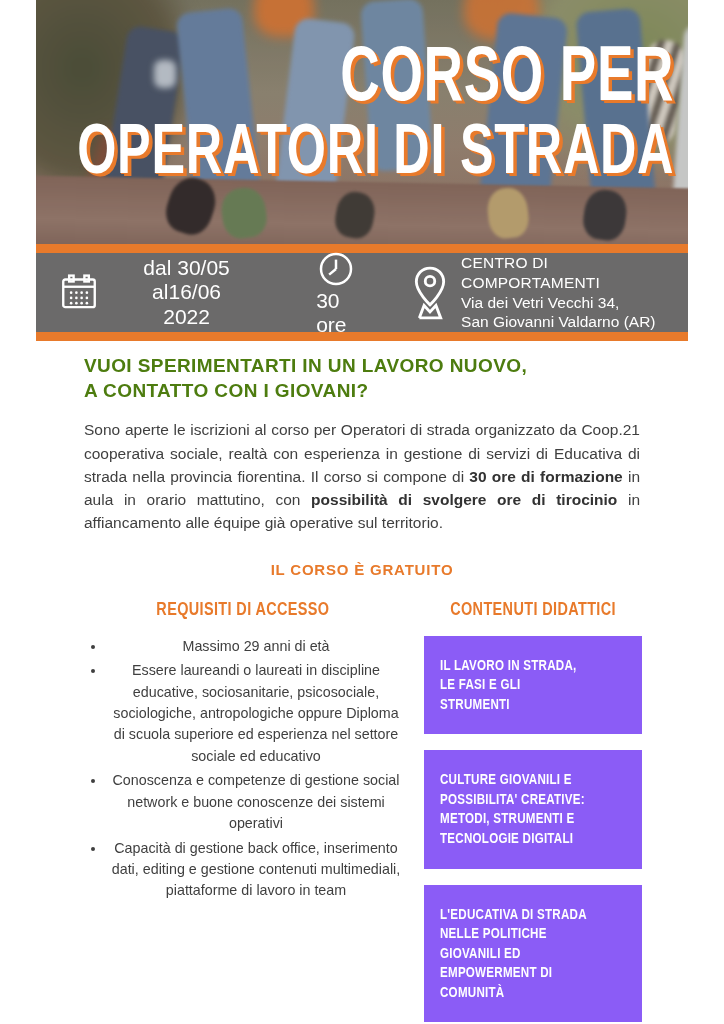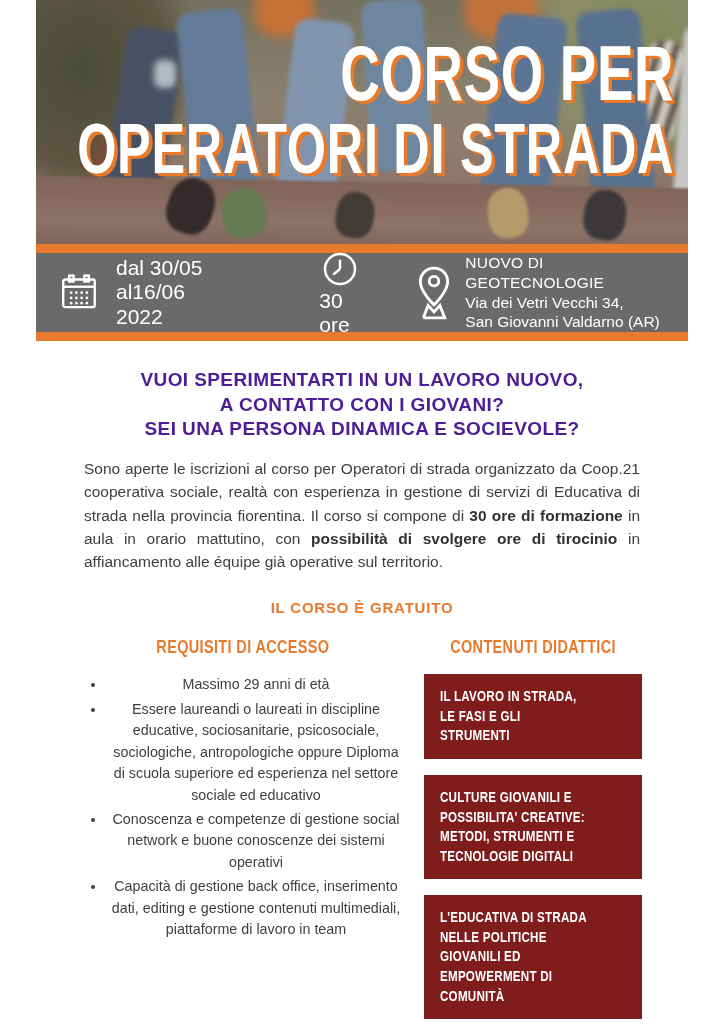"dal 30/05 al16/06" .b-date-text { text-align: left -> center }
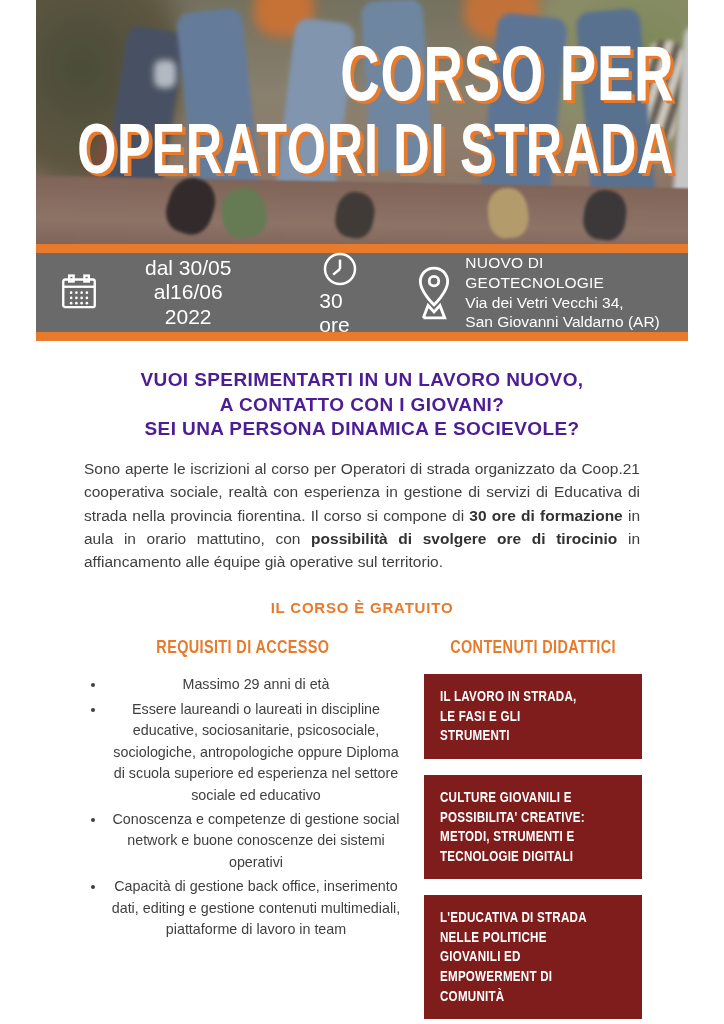"NUOVO DI GEOTECNOLOGIE" div.l1 { text: NUOVO DI GEOTECNOLOGIE -> CENTRO DI COMPORTAMENTI }
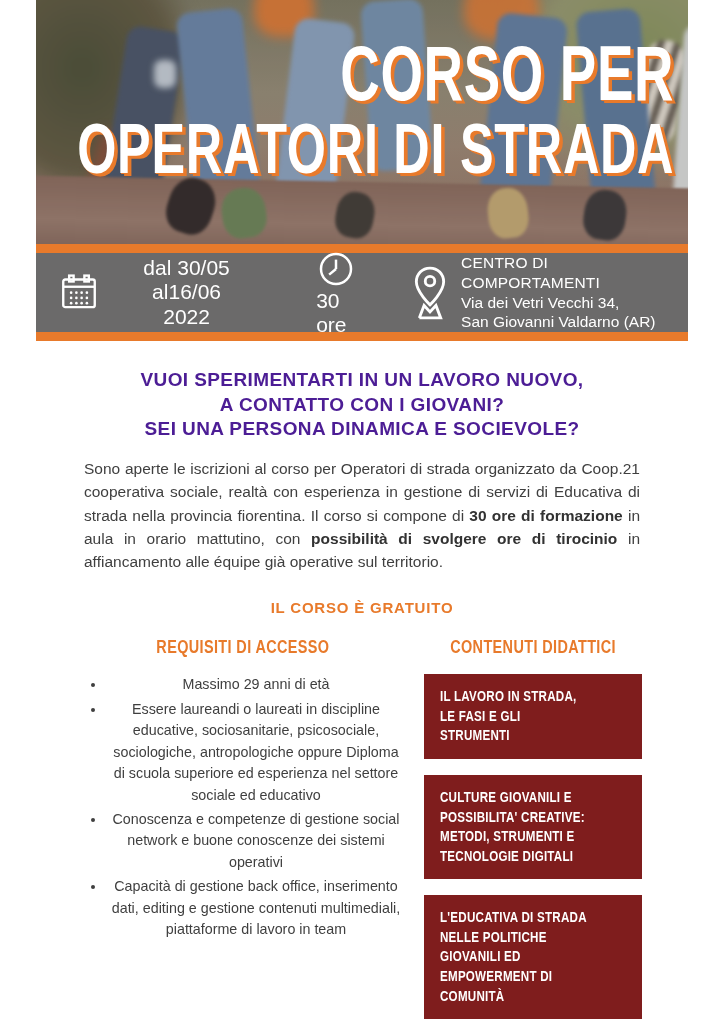"VUOI SPERIMENTARTI IN UN LAVORO" .intro { color: #4c1d95 -> #4d7c0f; margin-top: 27px -> 13px; text-align: center -> none }
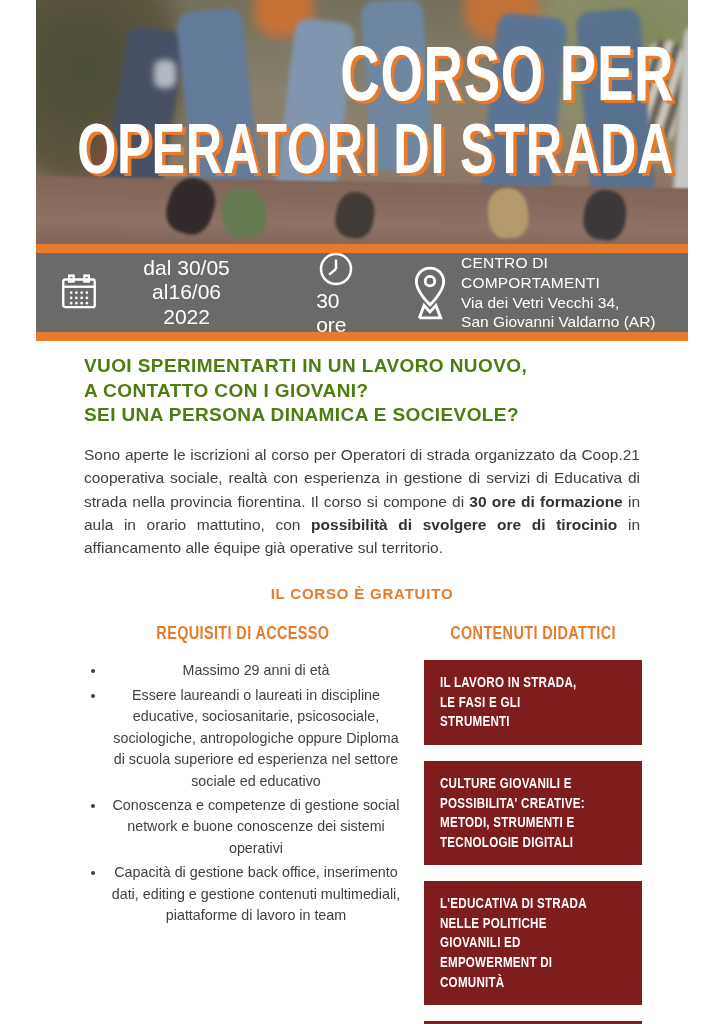"SEI UNA PERSONA DINAMICA E" div { html: <div>SEI UNA PERSONA DINAMICA E SOCIEVOLE?</div> -> none }
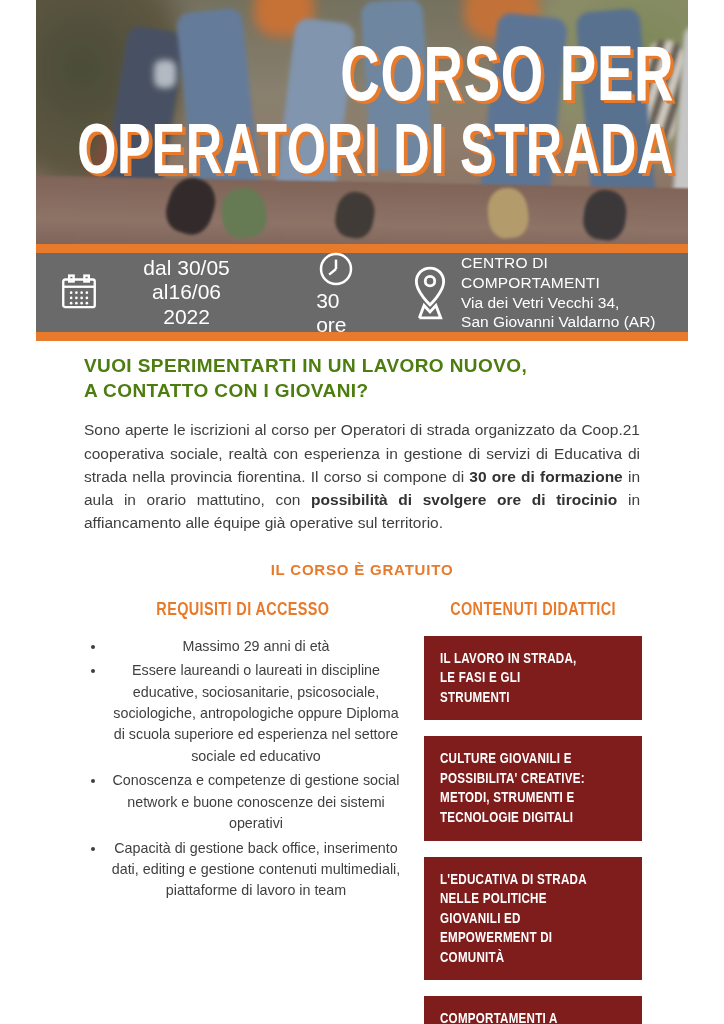"IL LAVORO IN STRADA, LE" .obox { background: #7f1d1d -> #8b5cf6; padding: 13px 16px -> 20px 16px }
